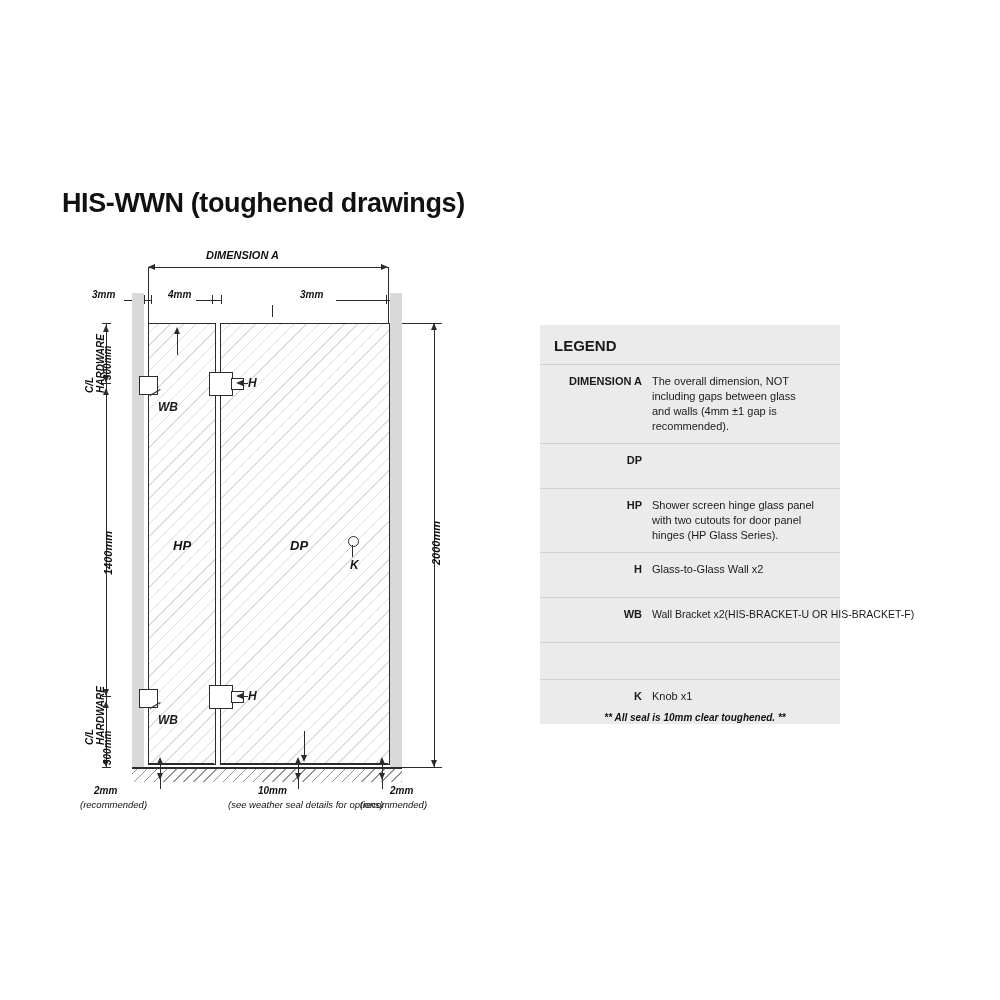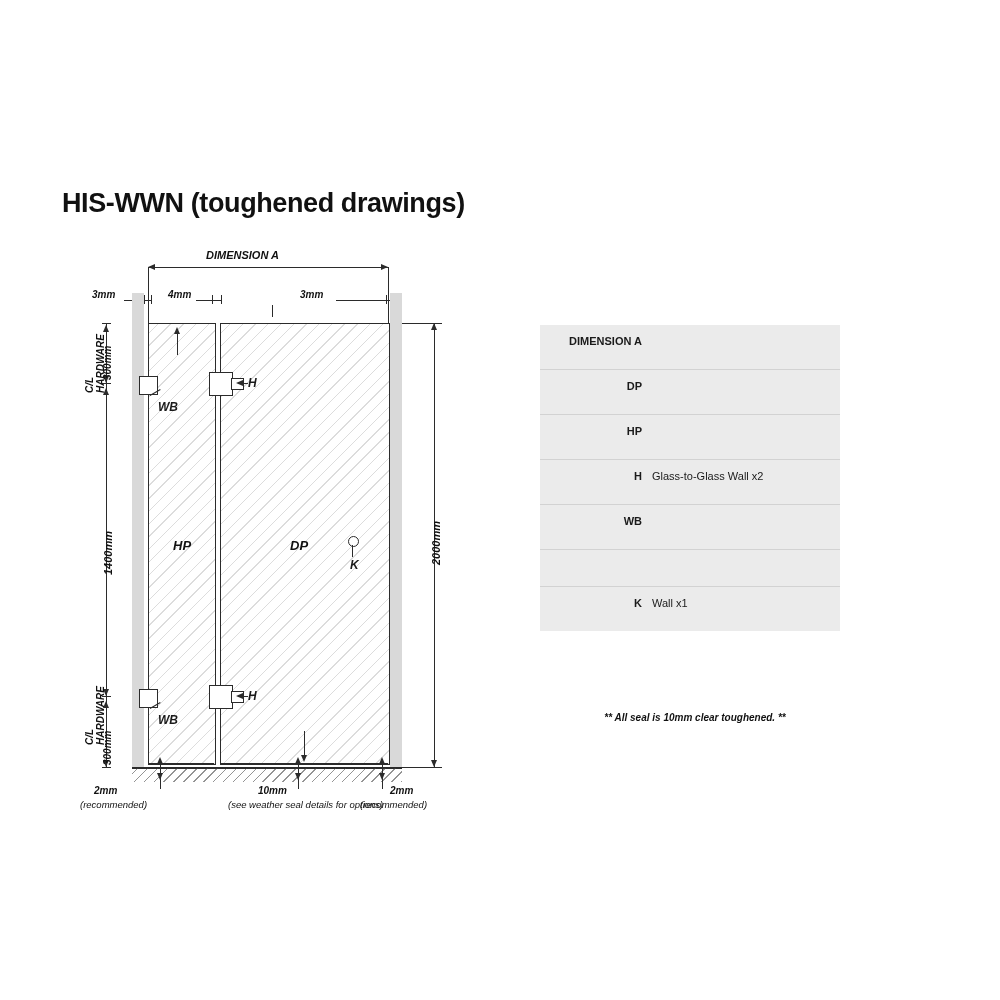"LEGEND" div.legend-title { html: none -> <div>LEGEND</div> }
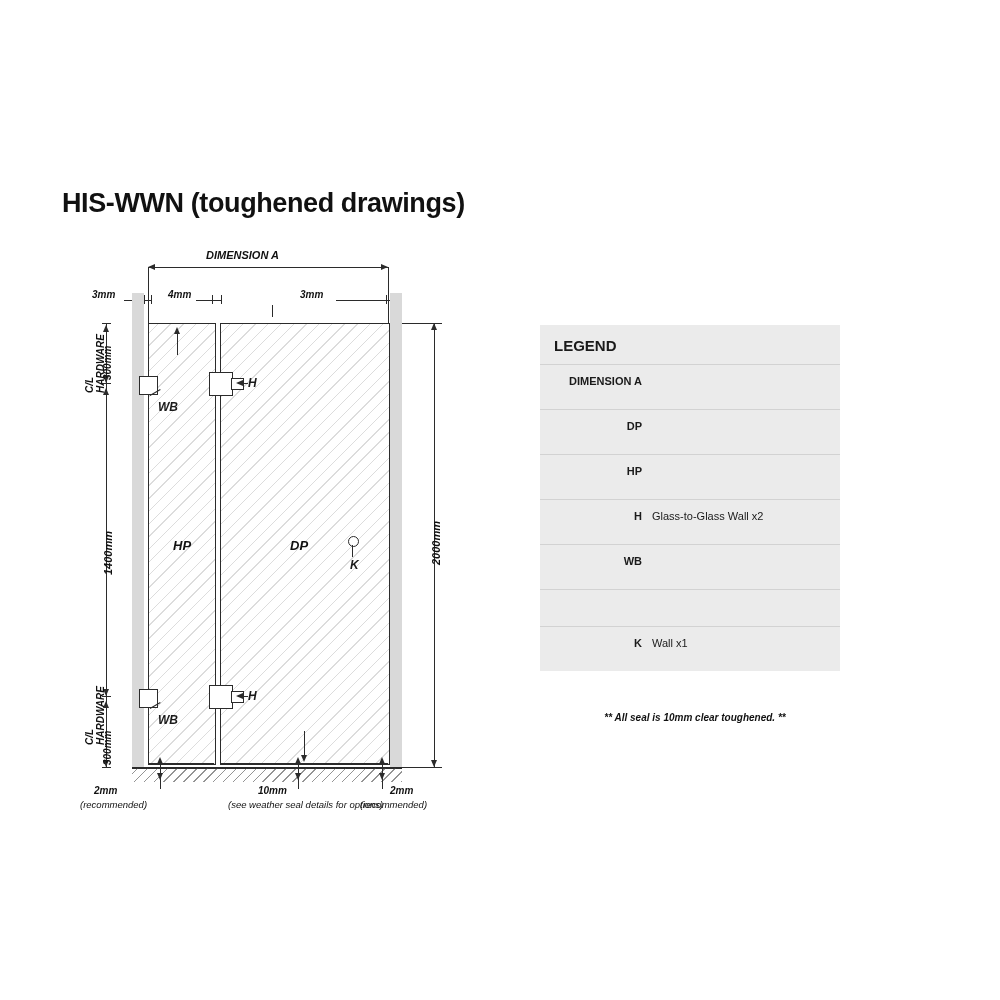"The overall dimension, NOT" div.lg-val { html: none -> <div>The overall dimension, NOT including gaps between glass and walls (4mm ±1 gap is recommended).</div> }
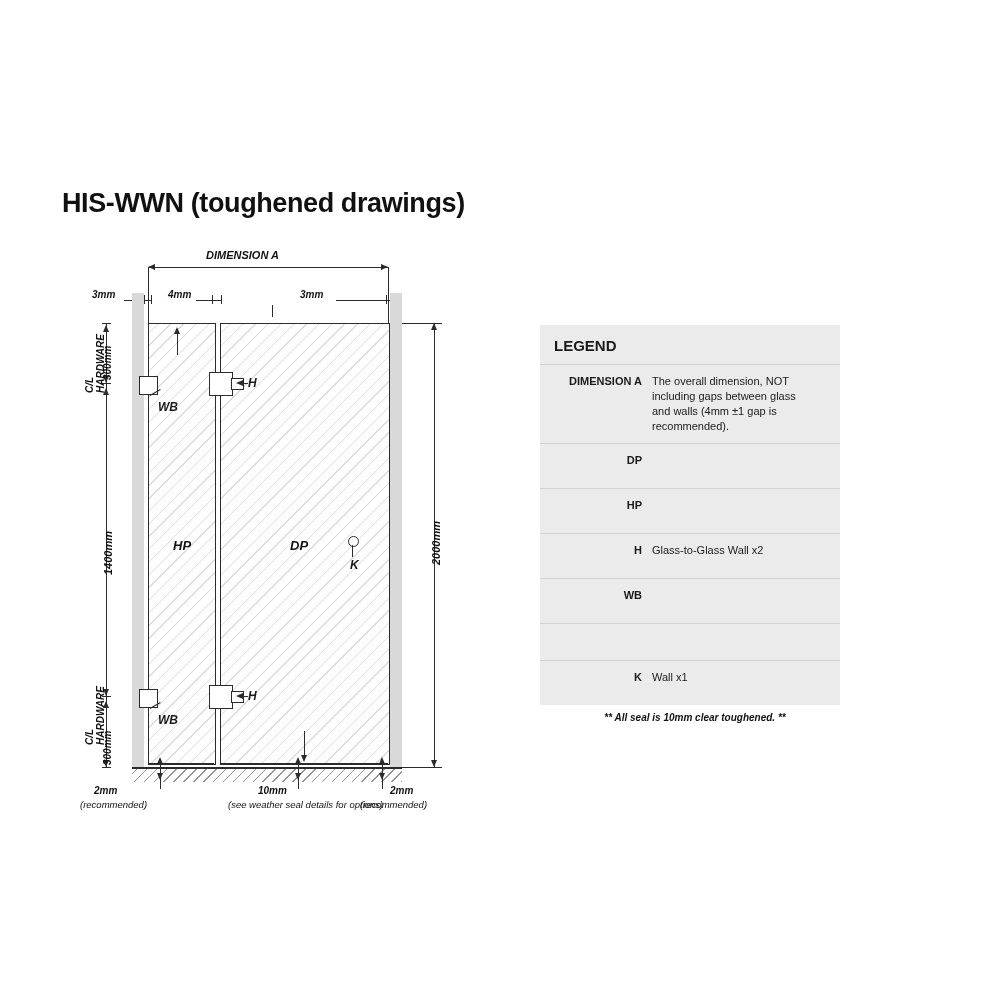"Shower screen hinge glass panel" div.lg-val { html: none -> <div>Shower screen hinge glass panel with two cutouts for door panel hinges (HP Glass Series).</div> }
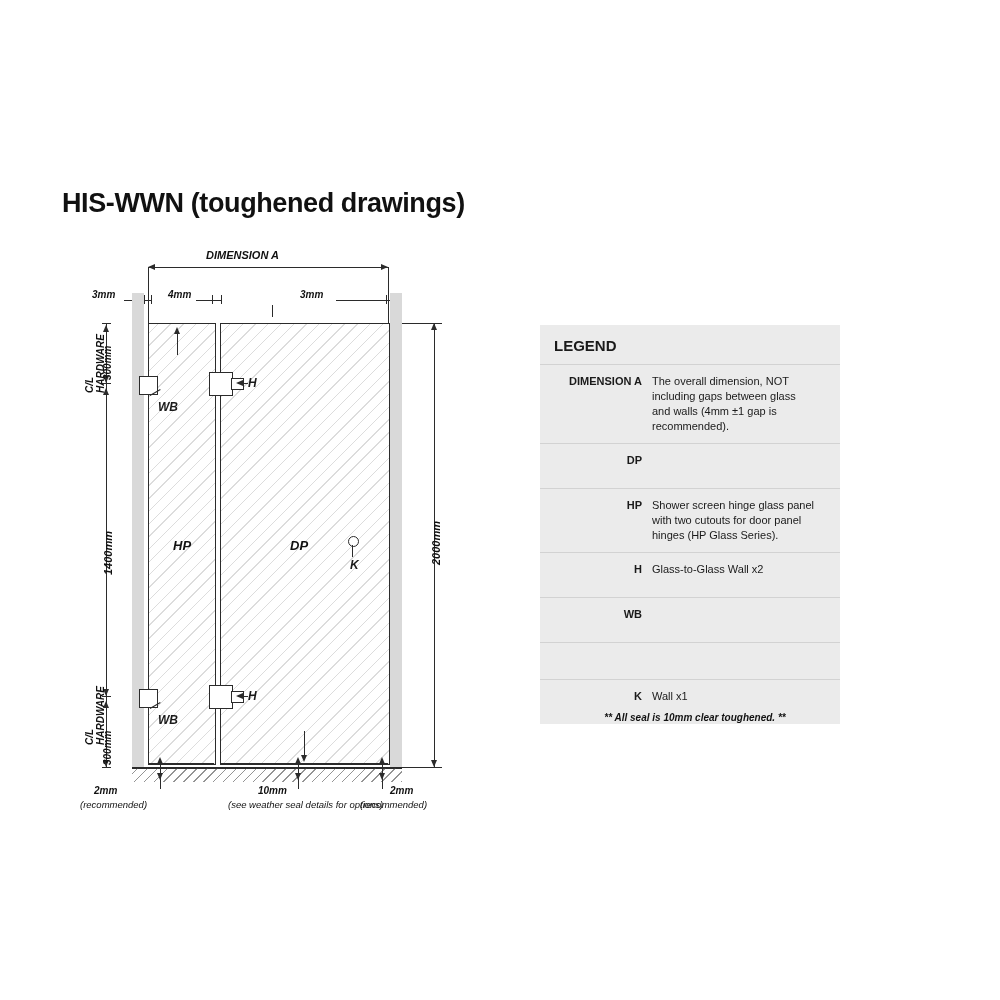"Wall Bracket x2(HIS-BRACKET-U OR" div.lg-val { html: none -> <div>Wall Bracket x2(HIS-BRACKET-U OR HIS-BRACKET-F)</div> }
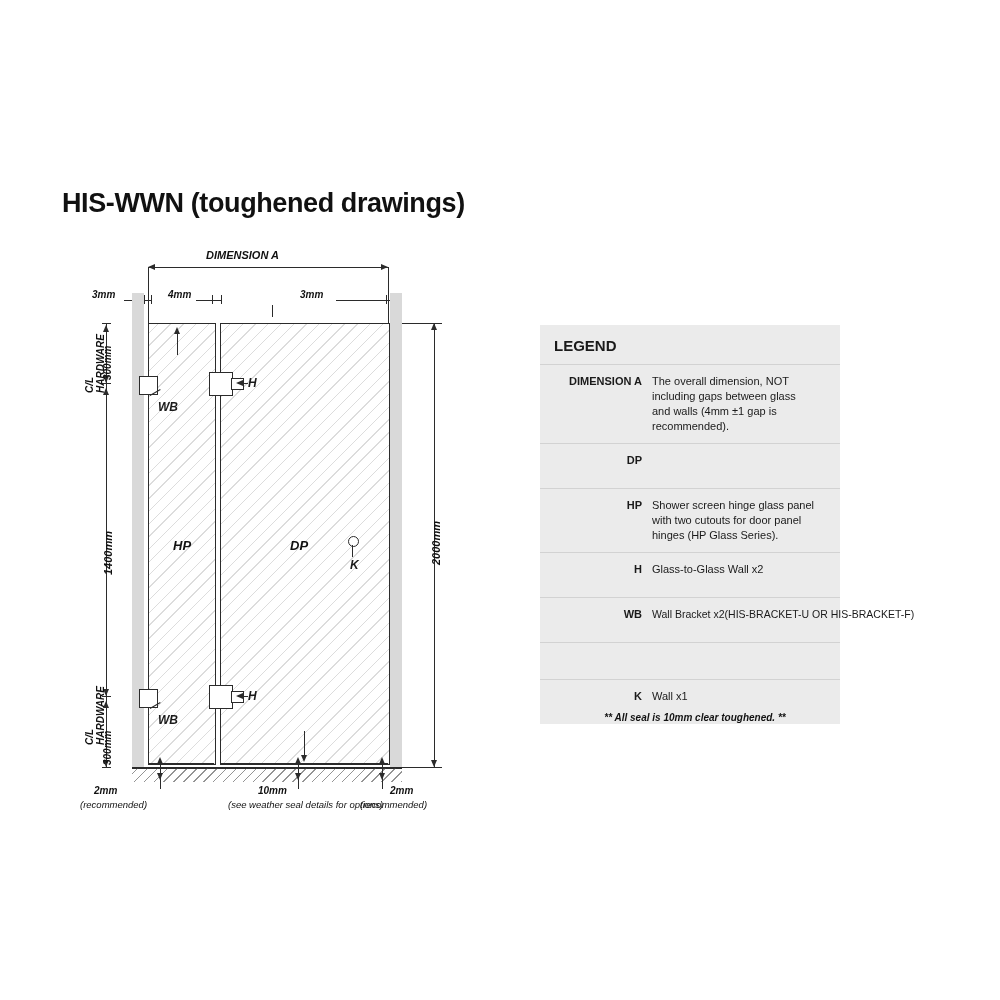"Wall x1" div.lg-val { text: Wall -> Knob }
